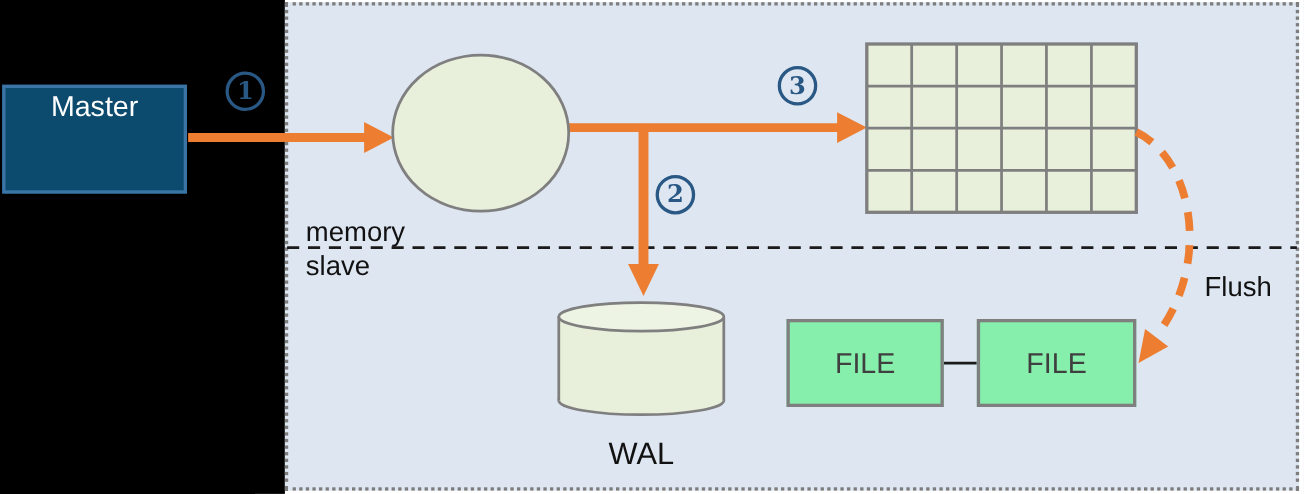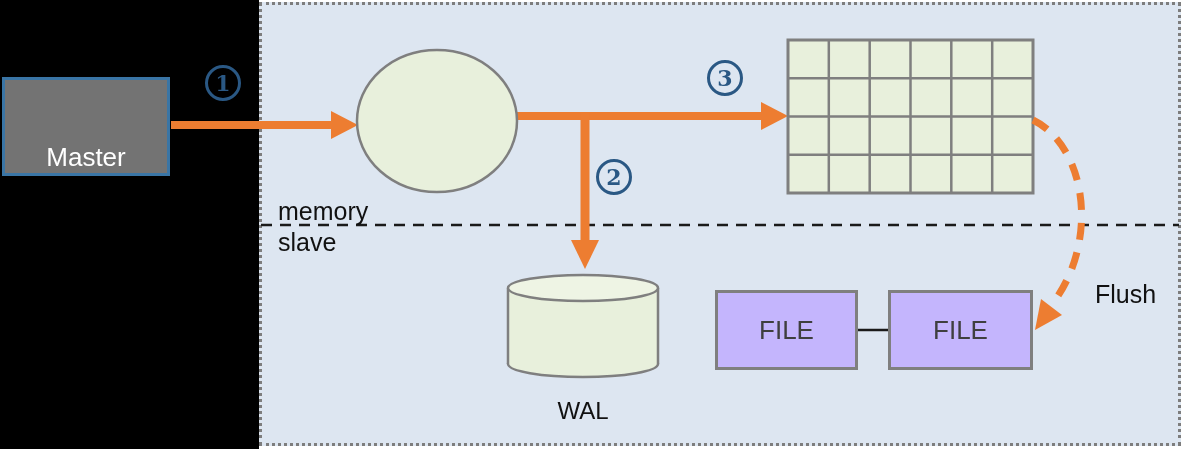"Master" .master { background: #737373 -> #0c4a6e; justify-content: flex-end -> flex-start }
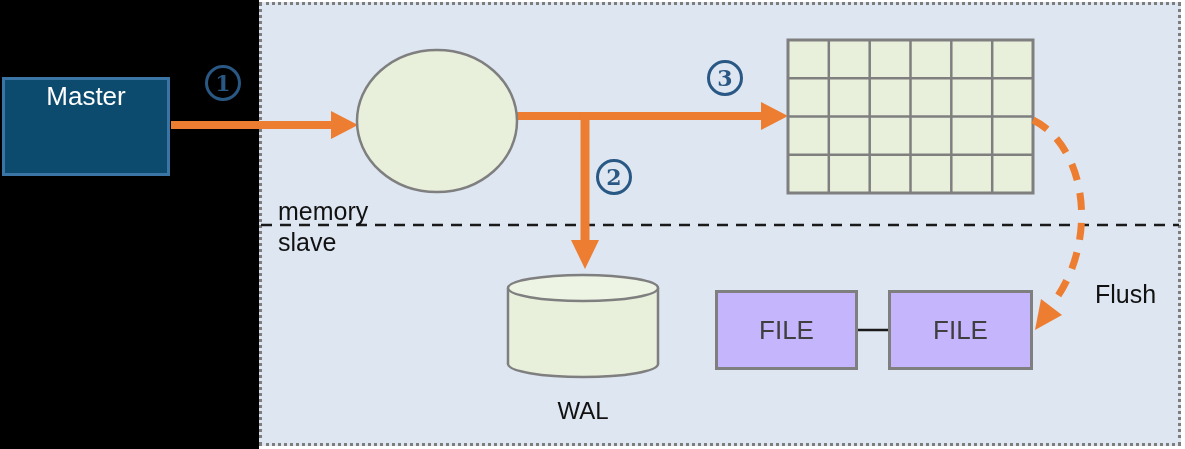"Flush" .flush-lbl { margin-top: 33px -> none }
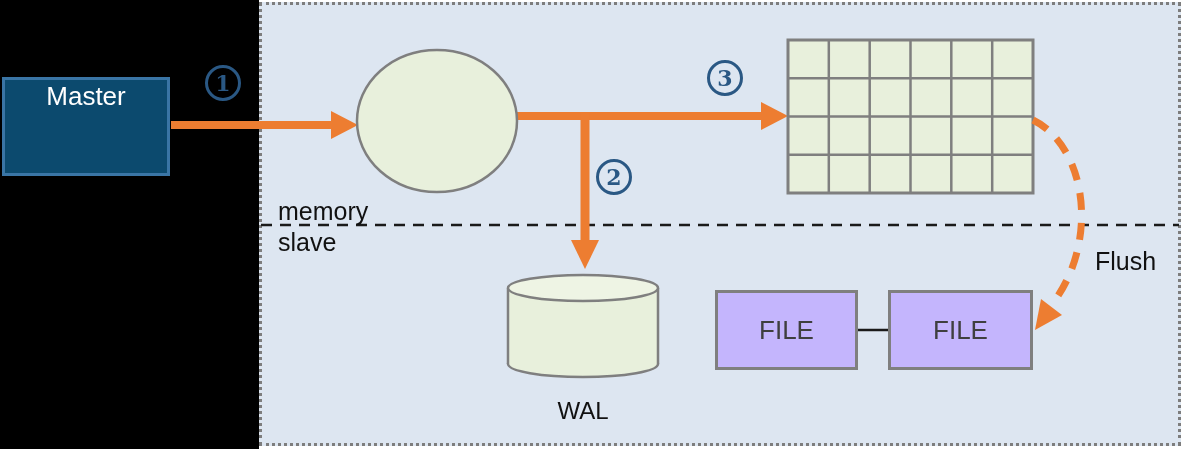"FILE" .file-box { background: #c4b5fd -> #86efac }
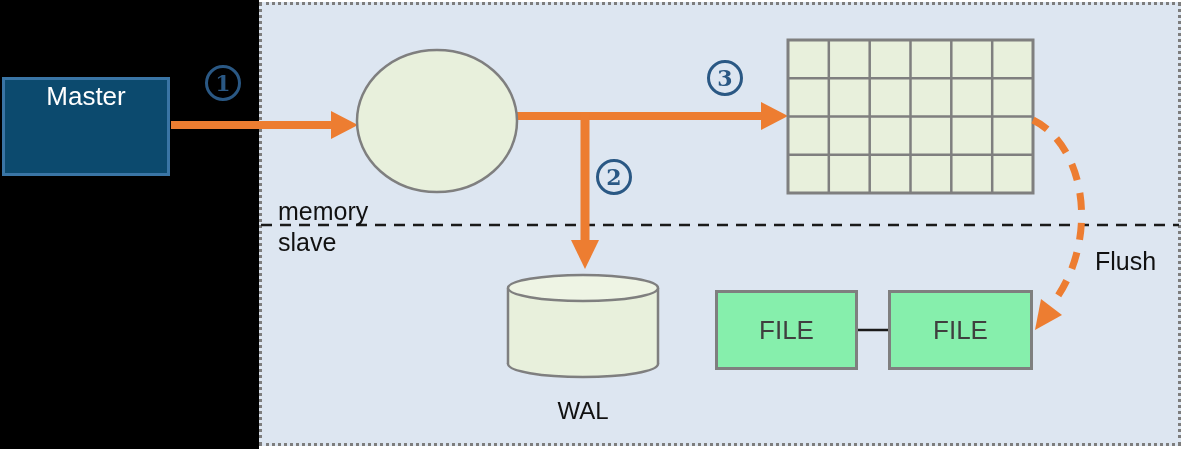"WAL" .wal-lbl { font-size: 24px -> 28px }
